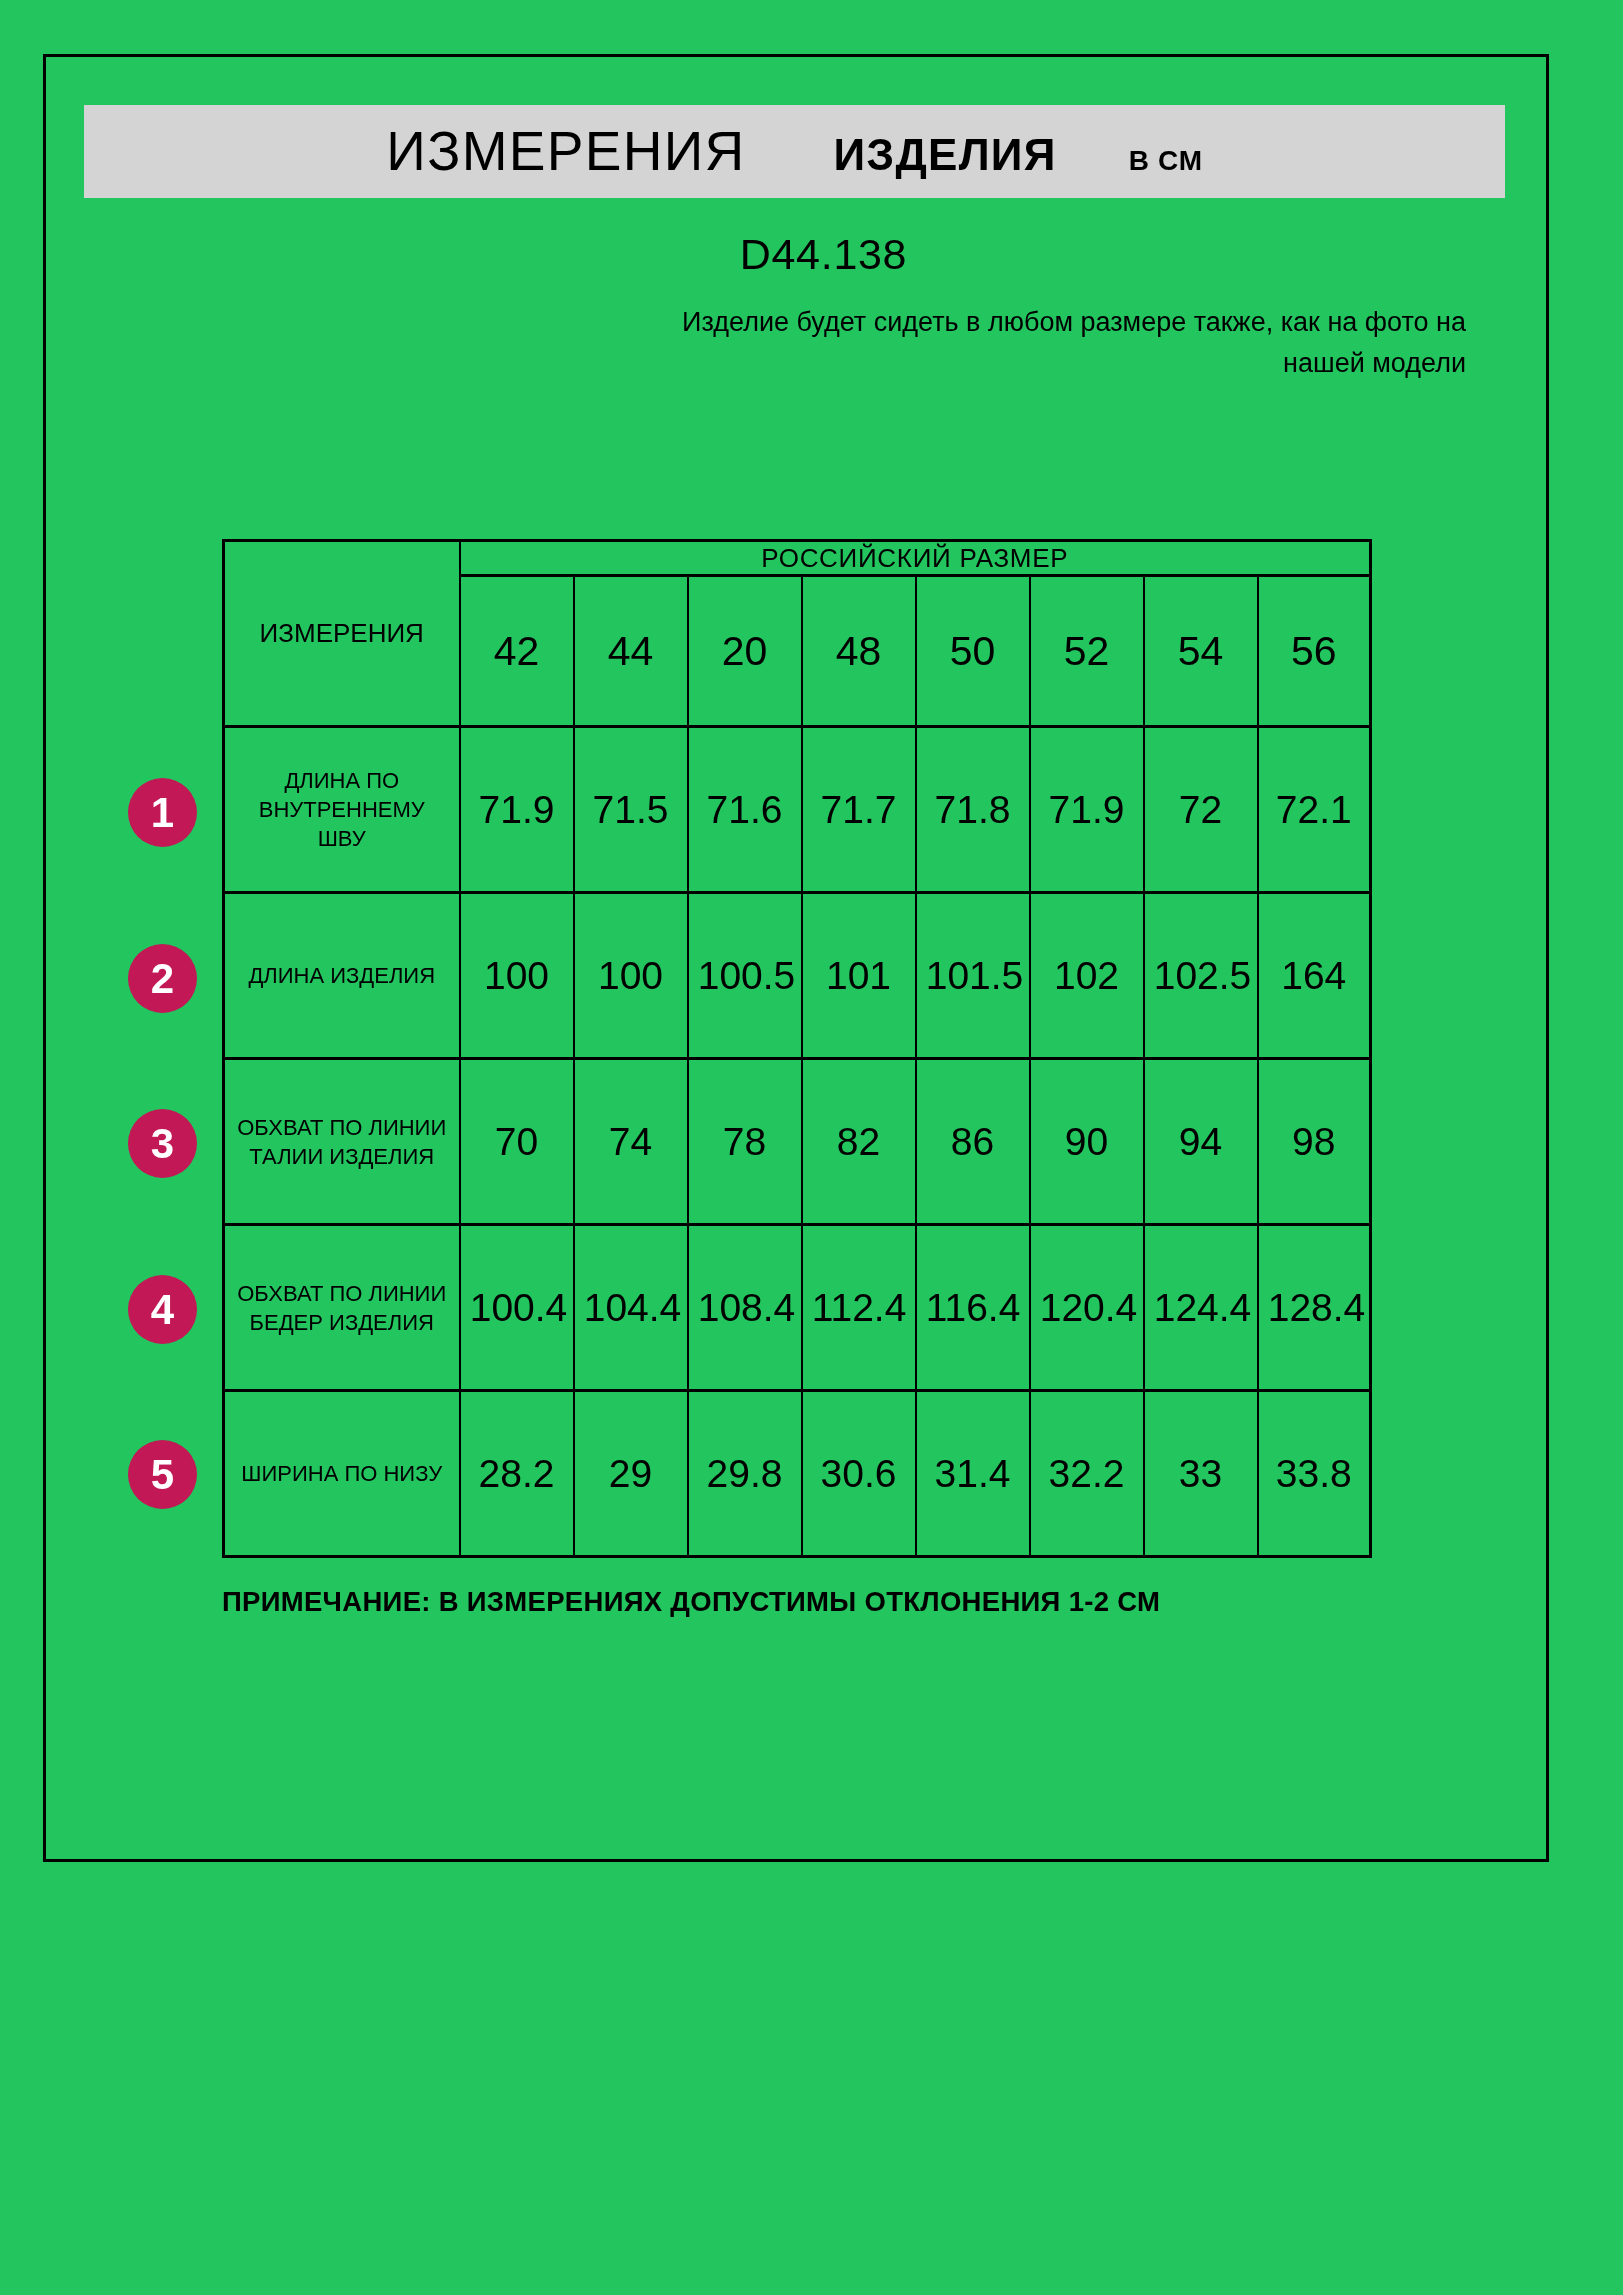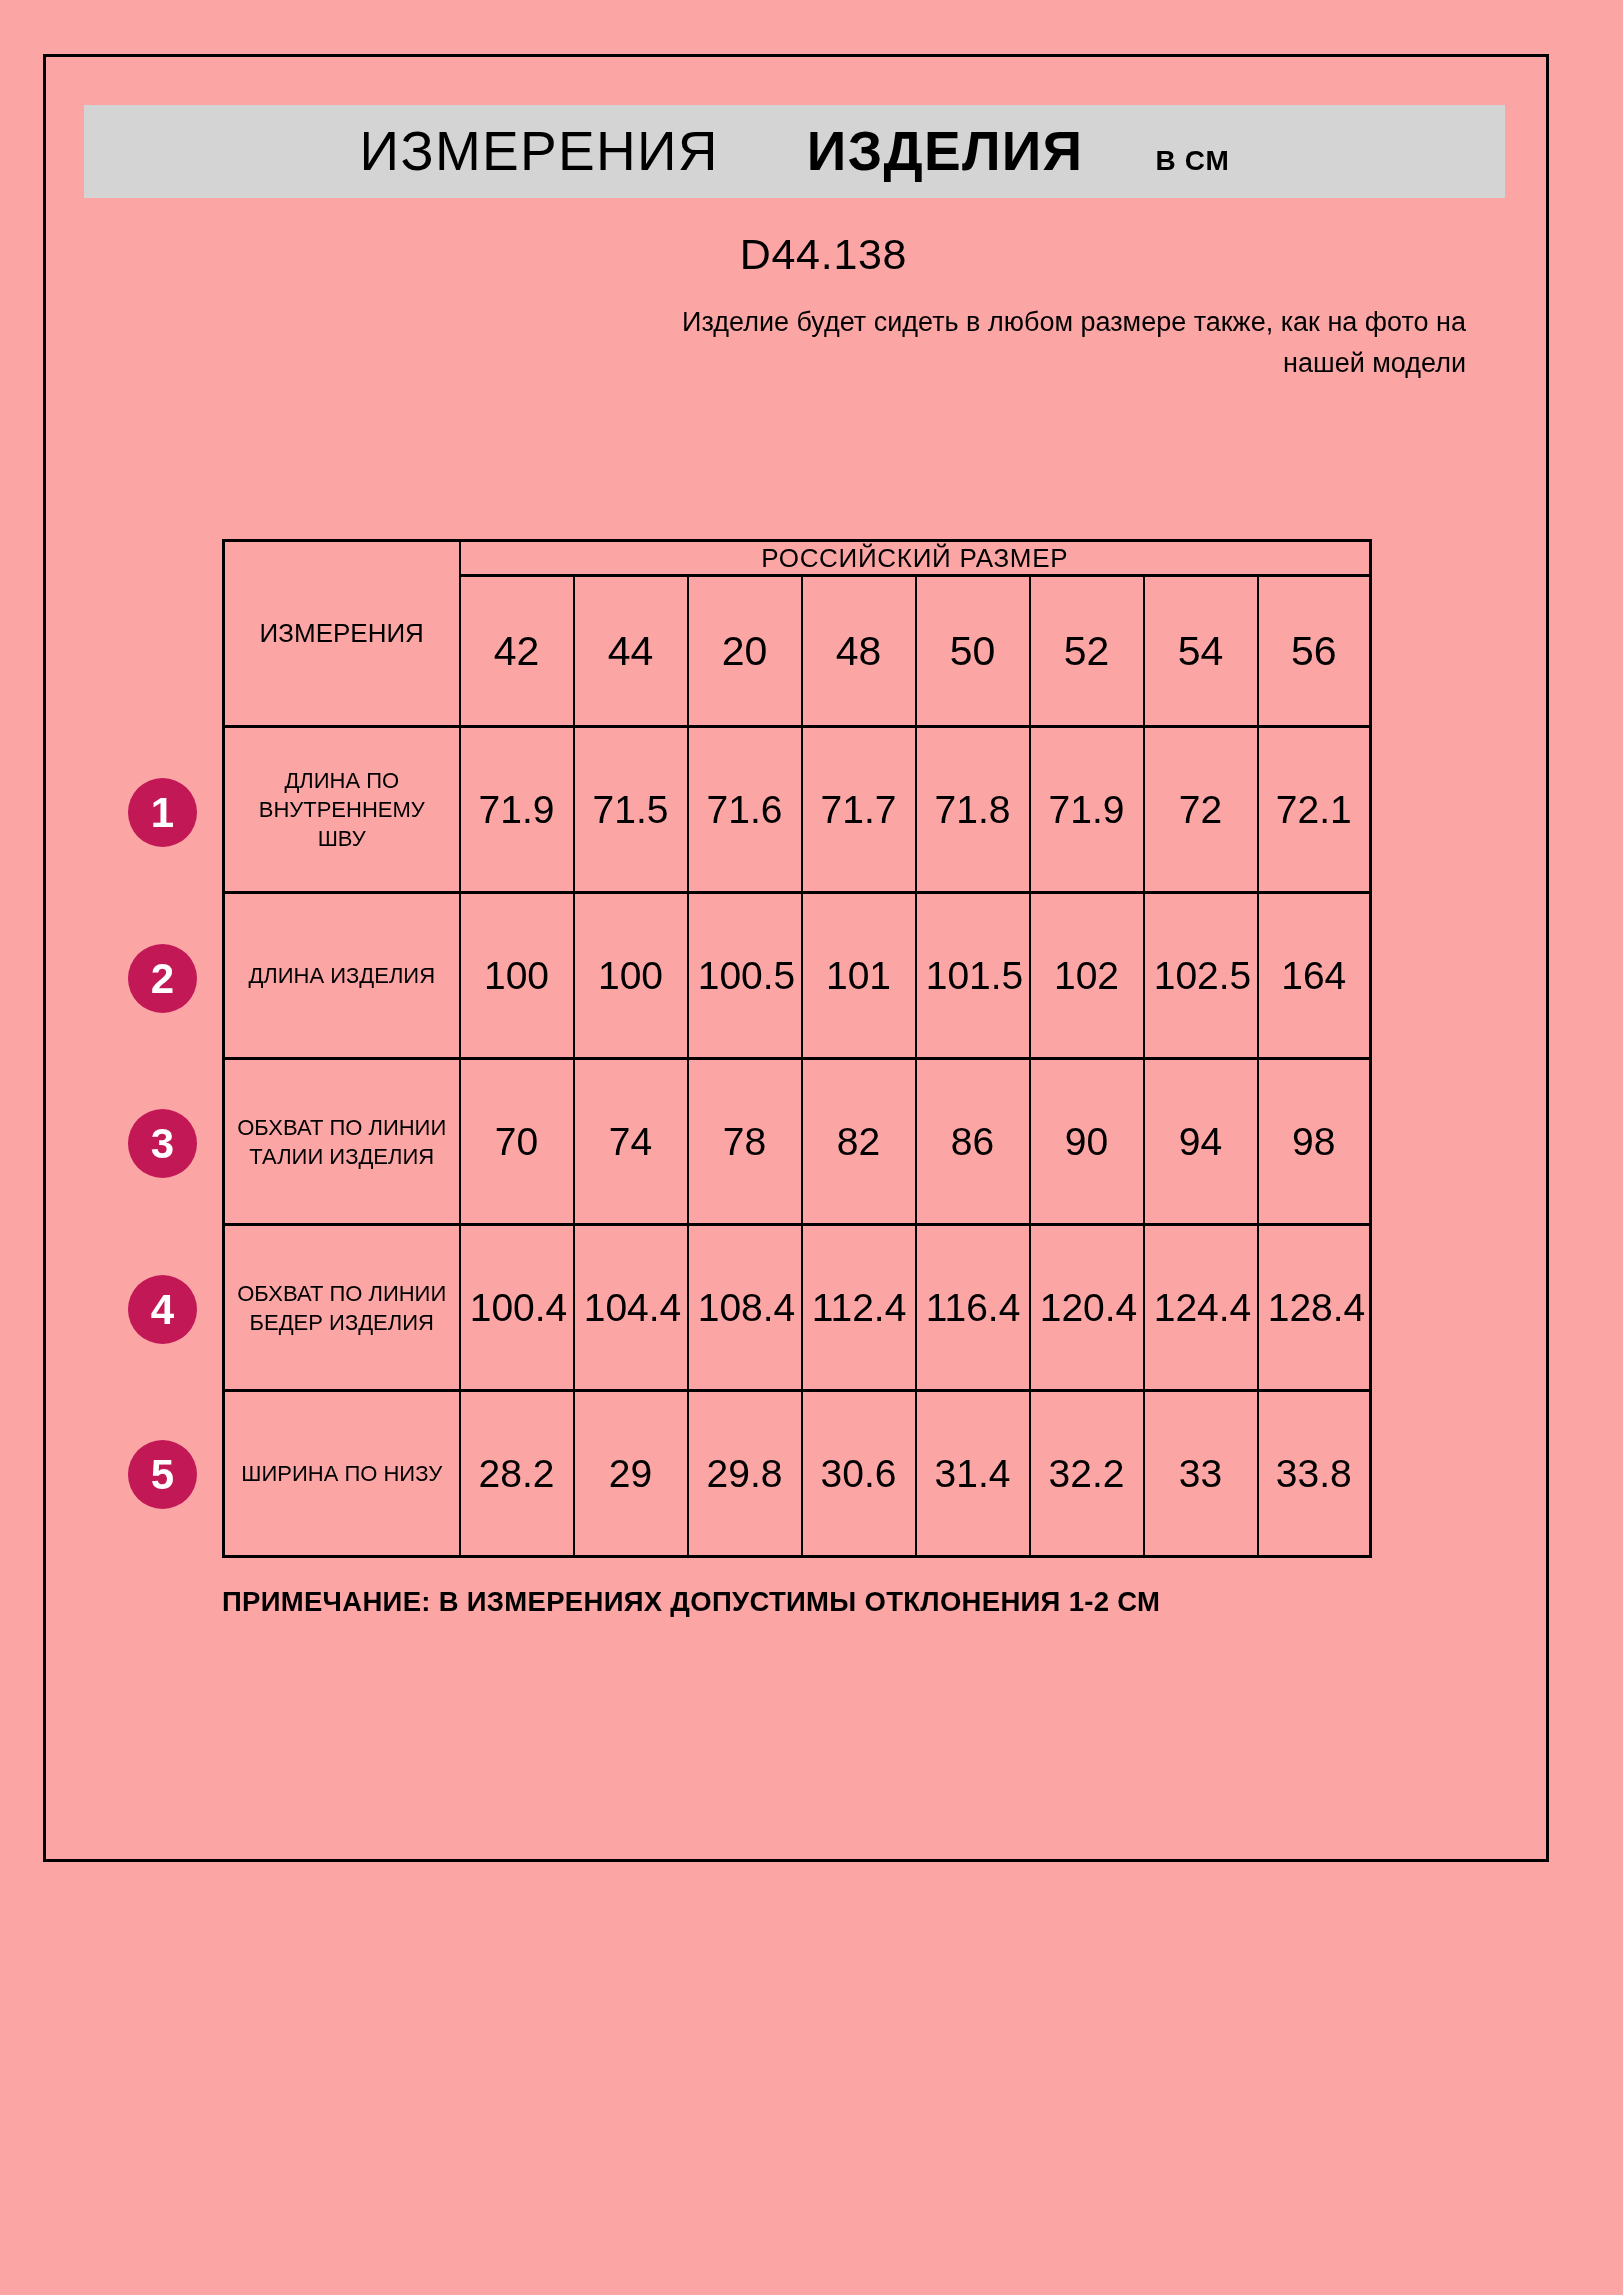"ИЗМЕРЕНИЯ" .page { background: #fca5a5 -> #22c55e }
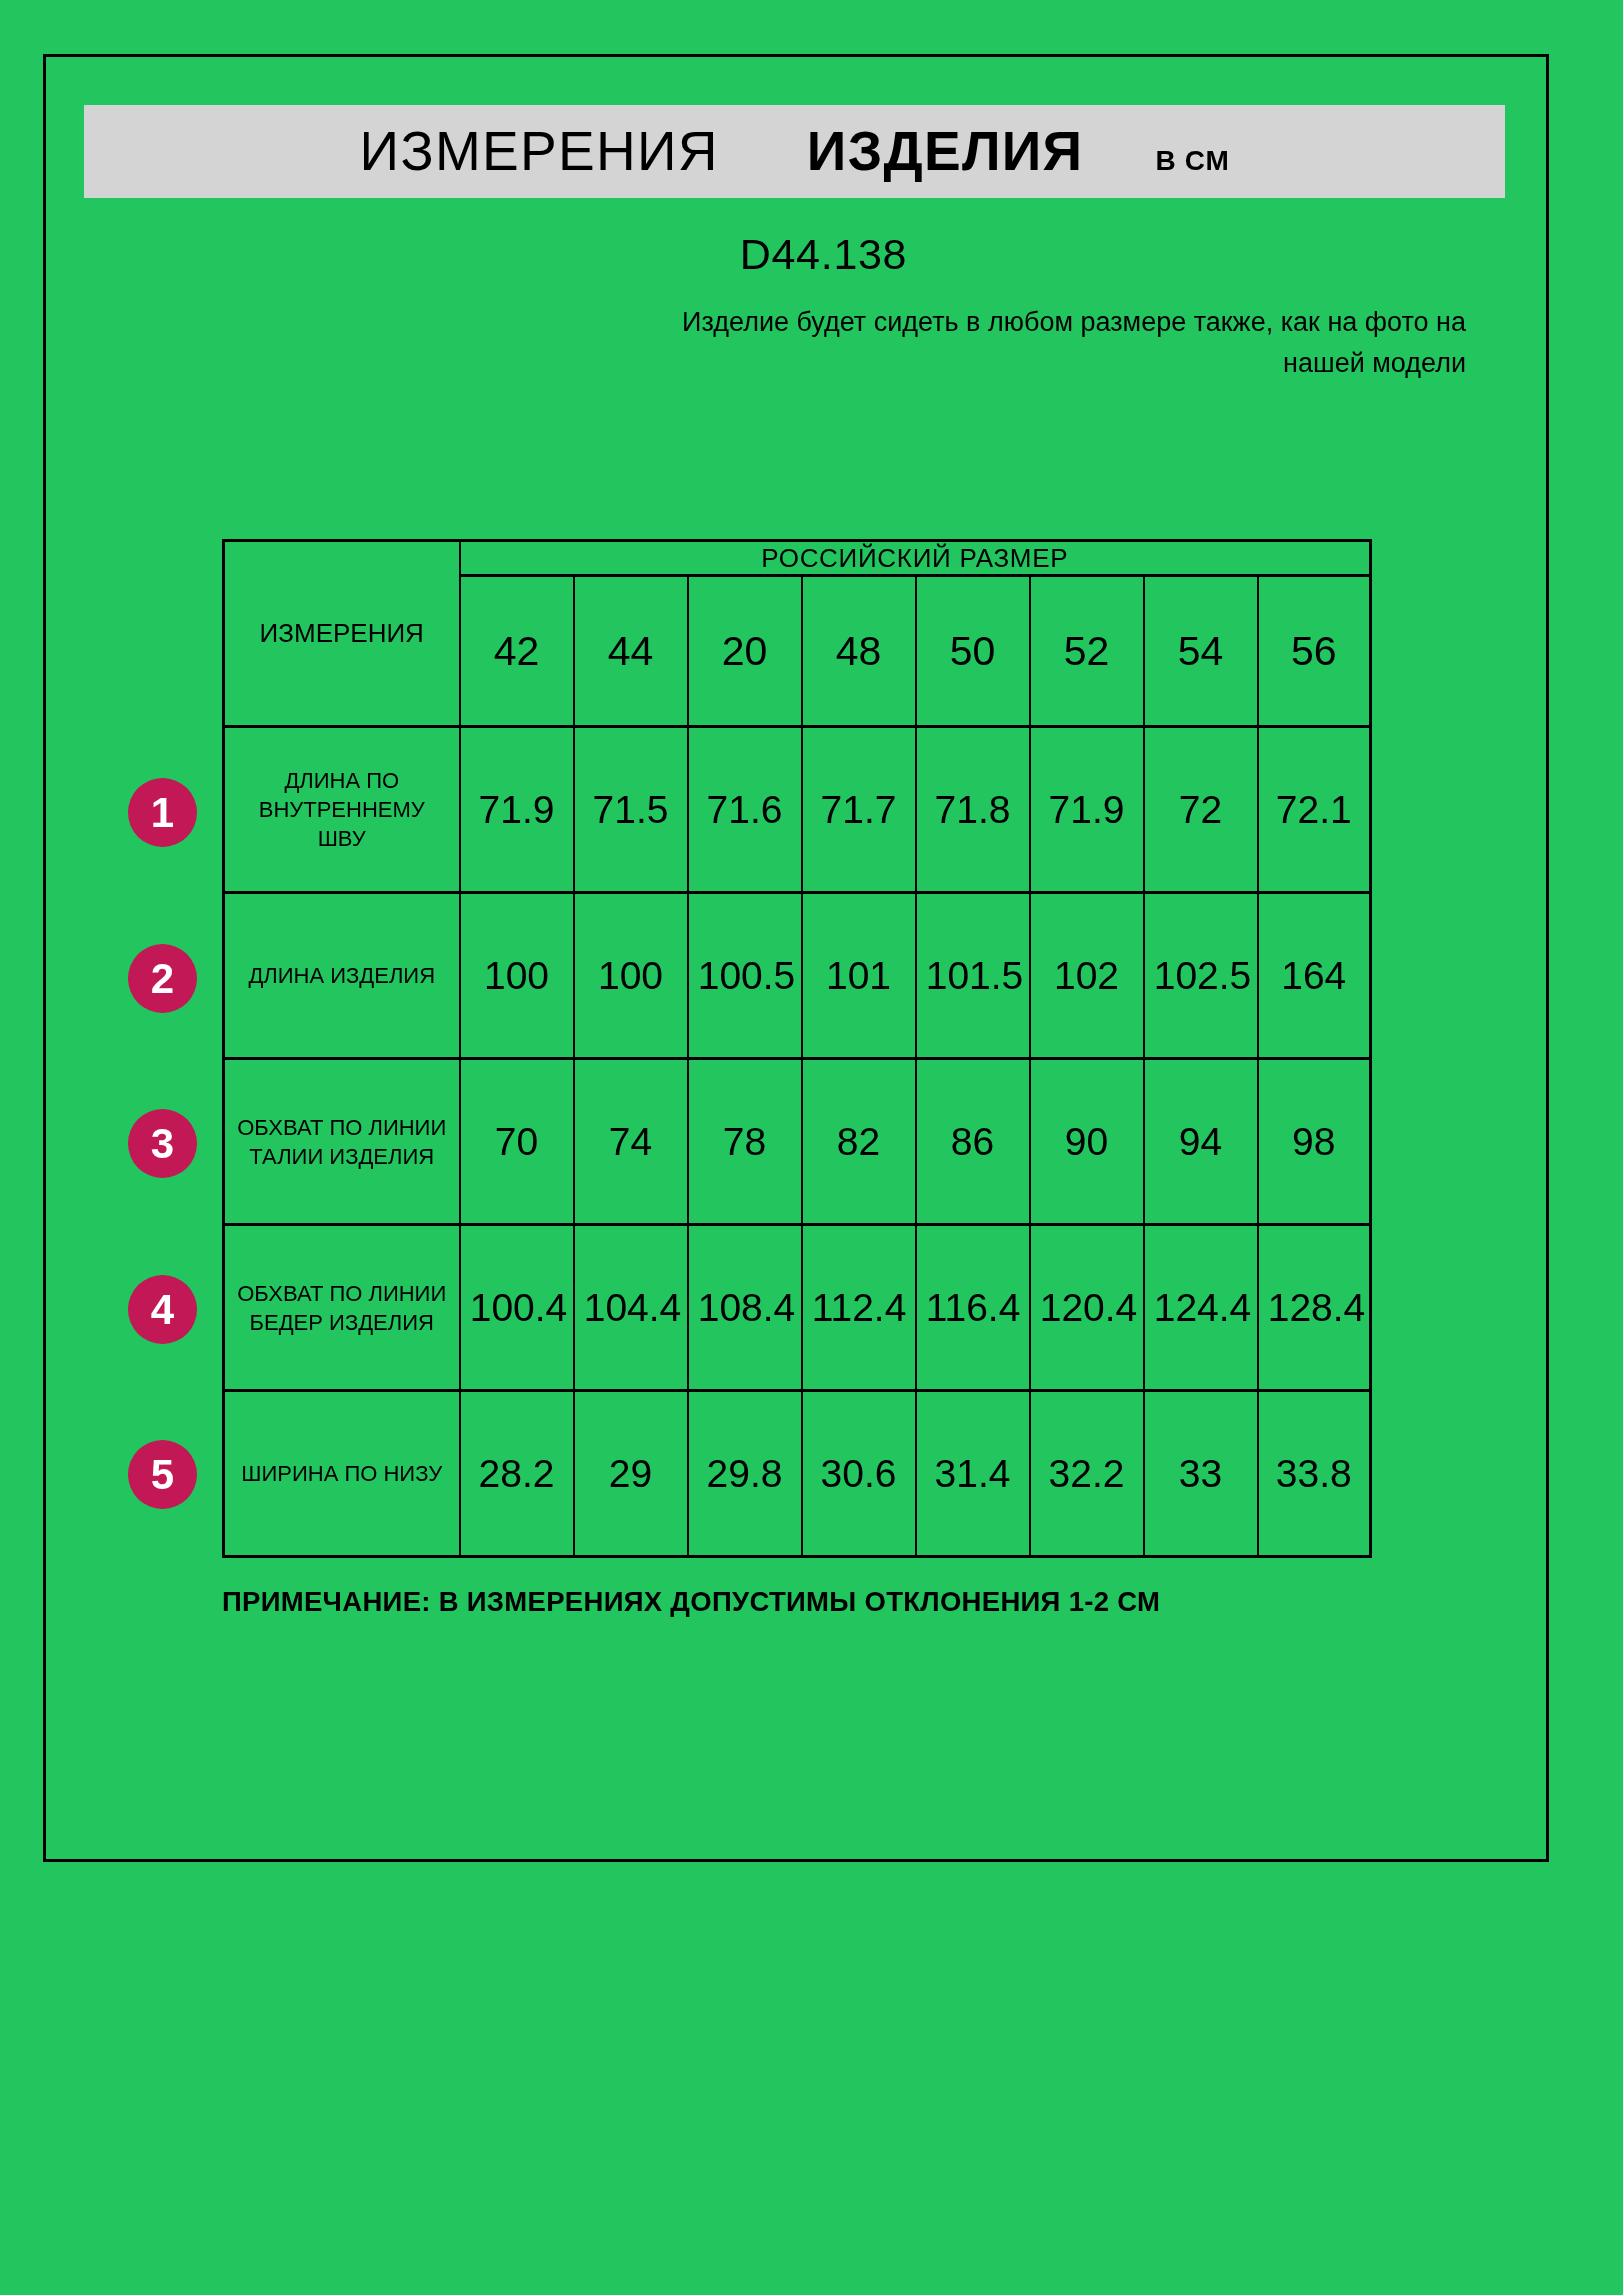"ИЗДЕЛИЯ" .title-bold { font-size: 55px -> 44px }
